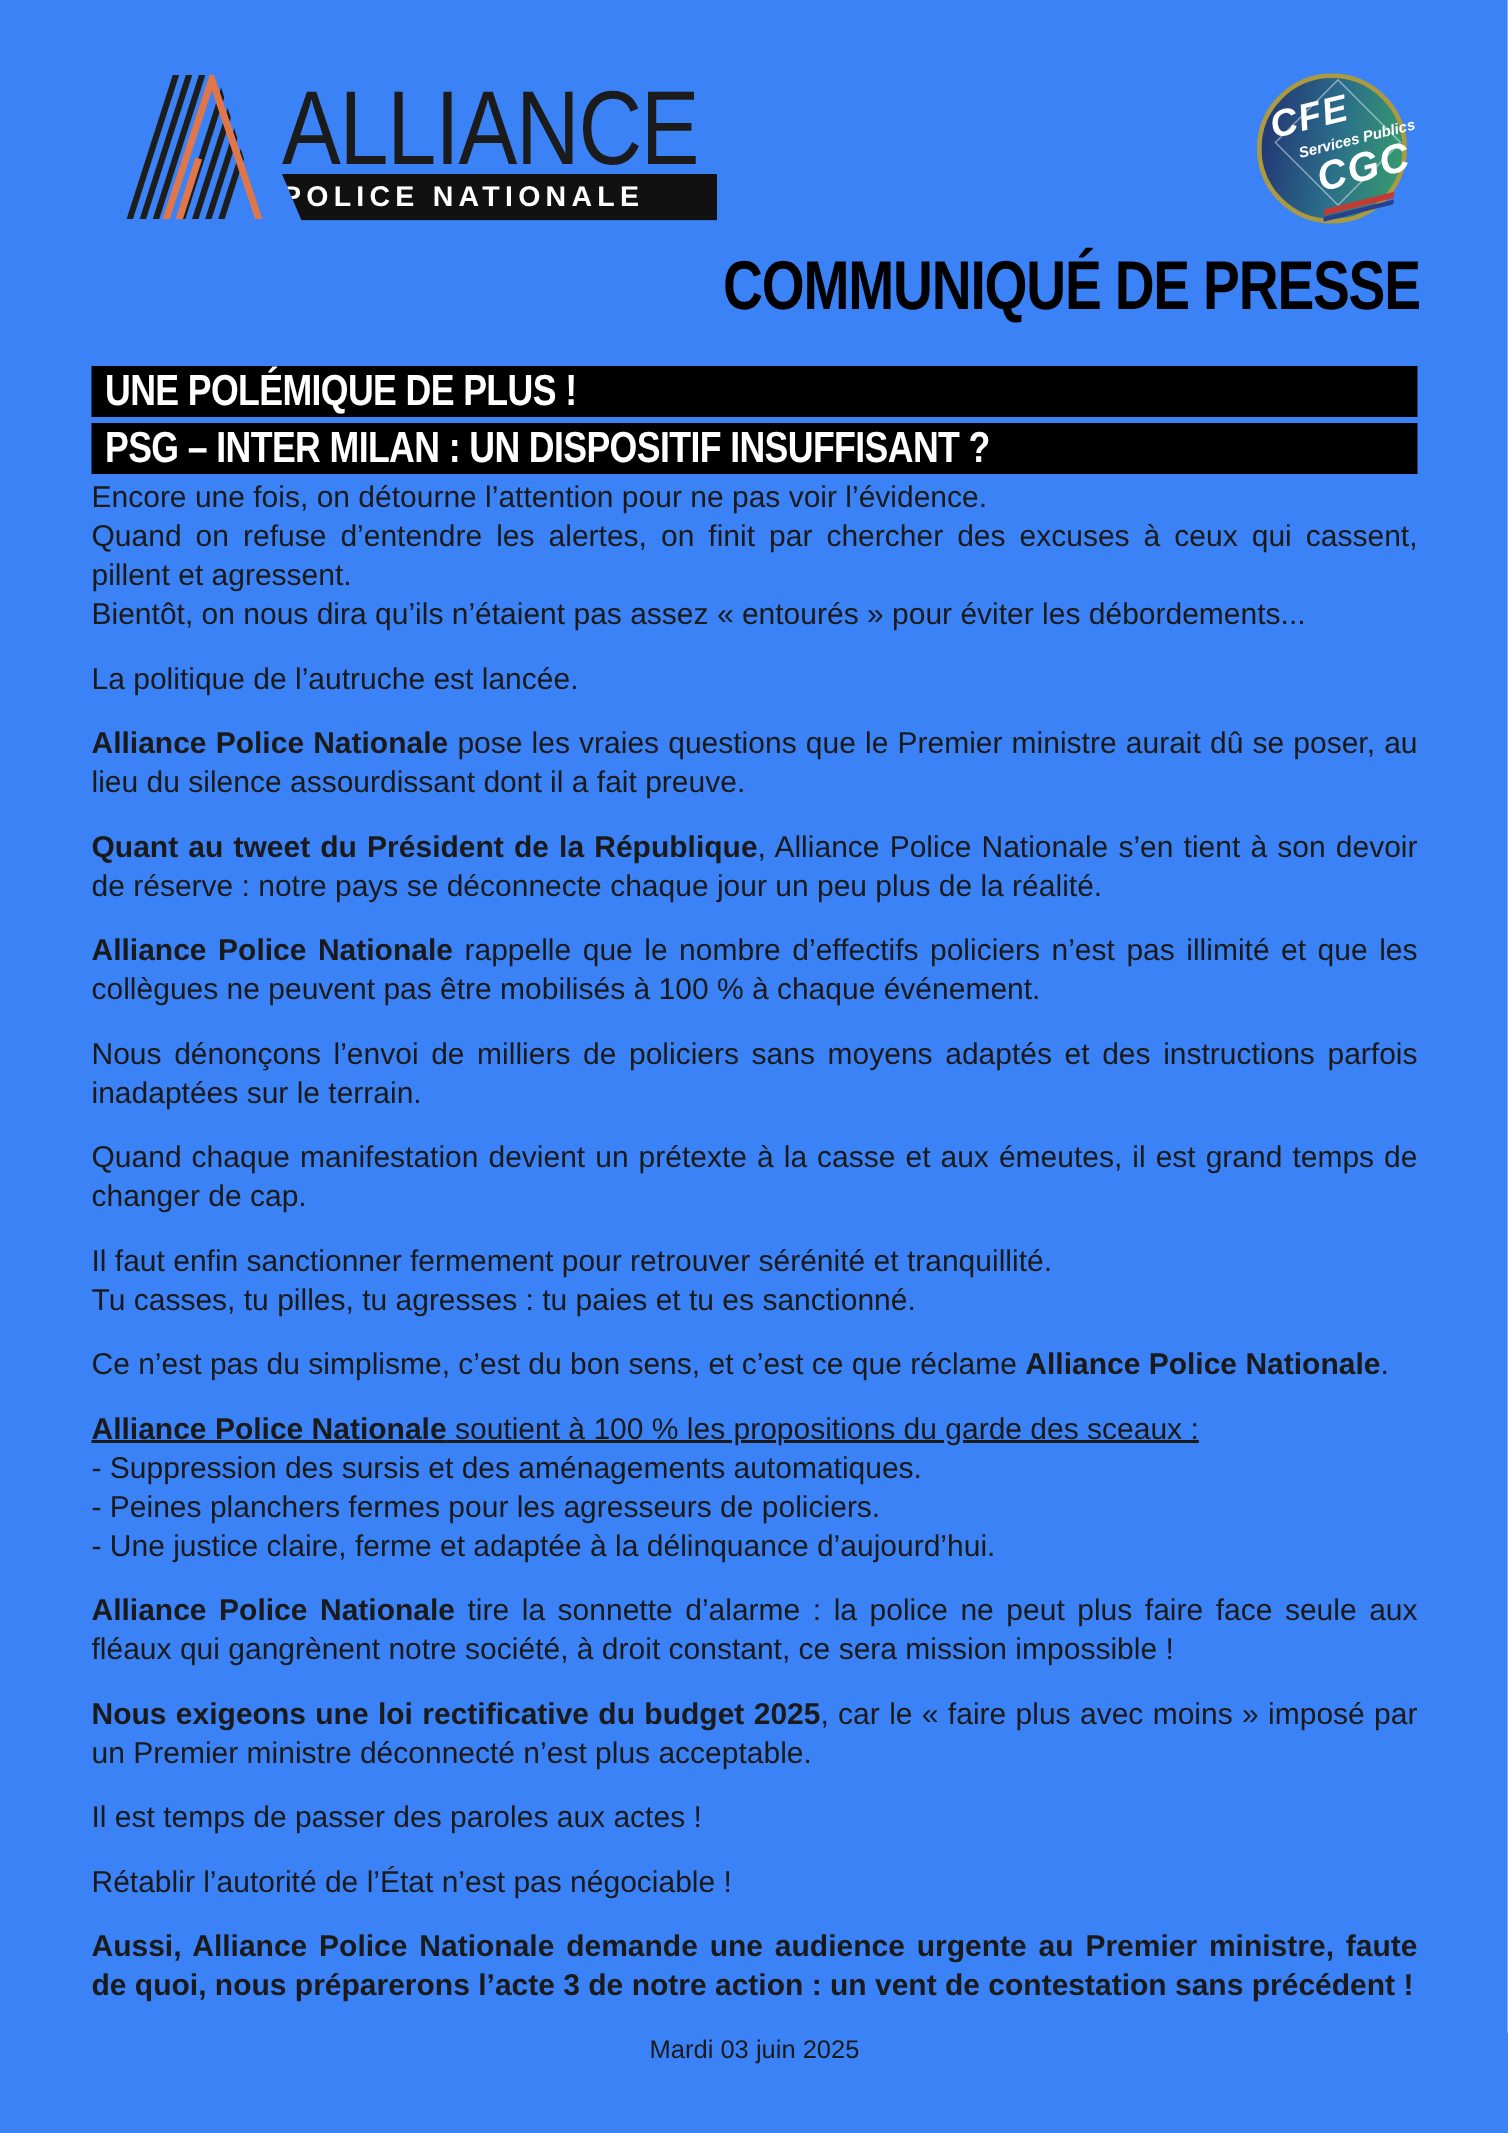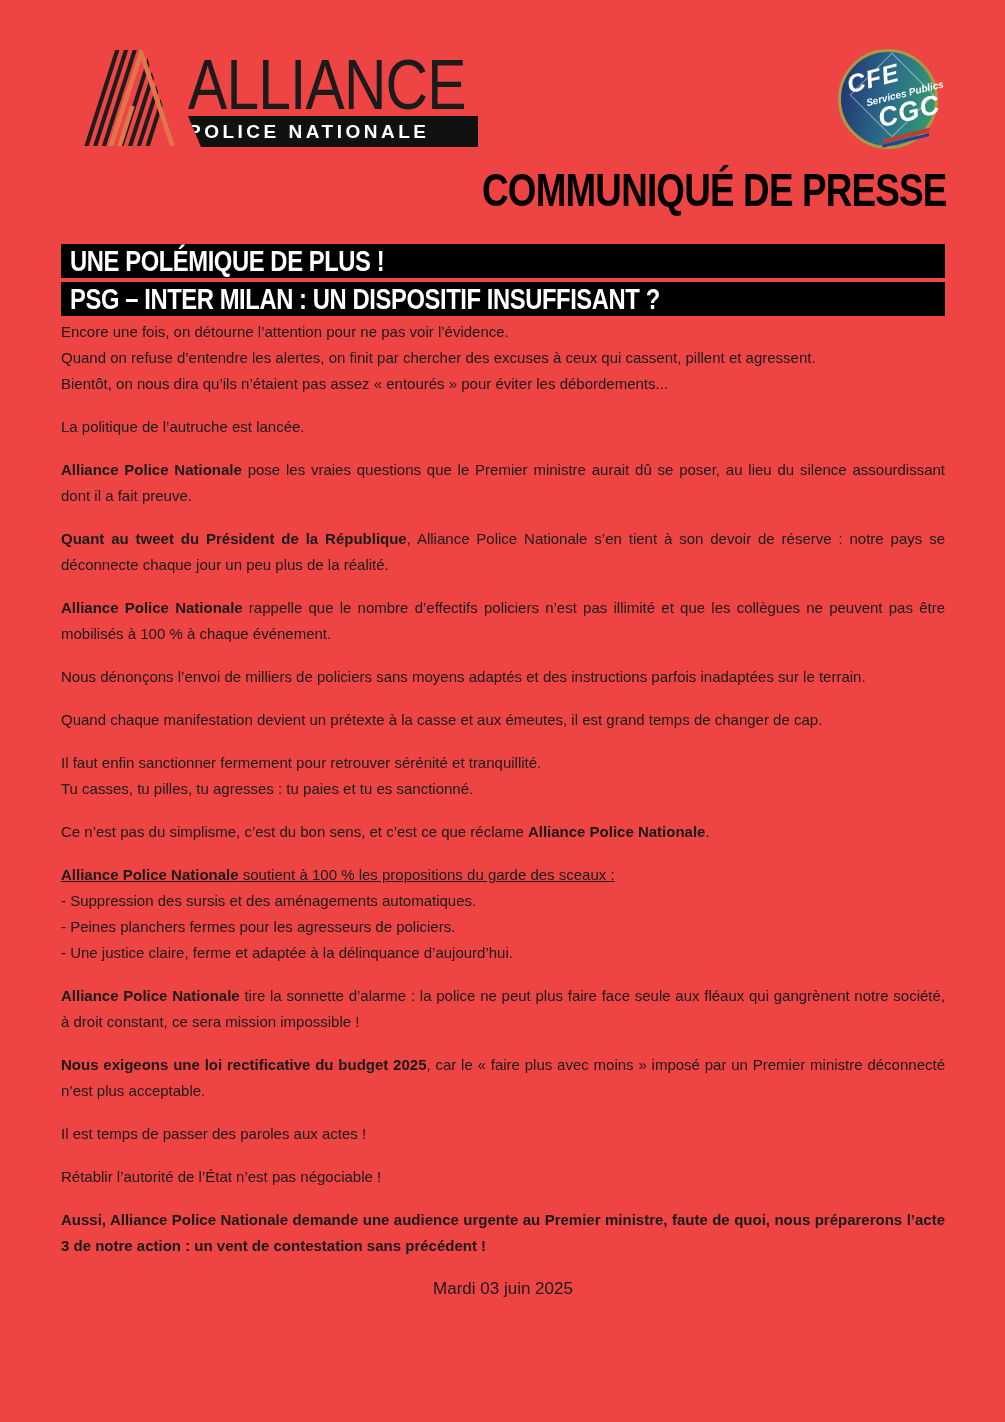"ALLIANCE" .page { background: #ef4444 -> #3b82f6 }
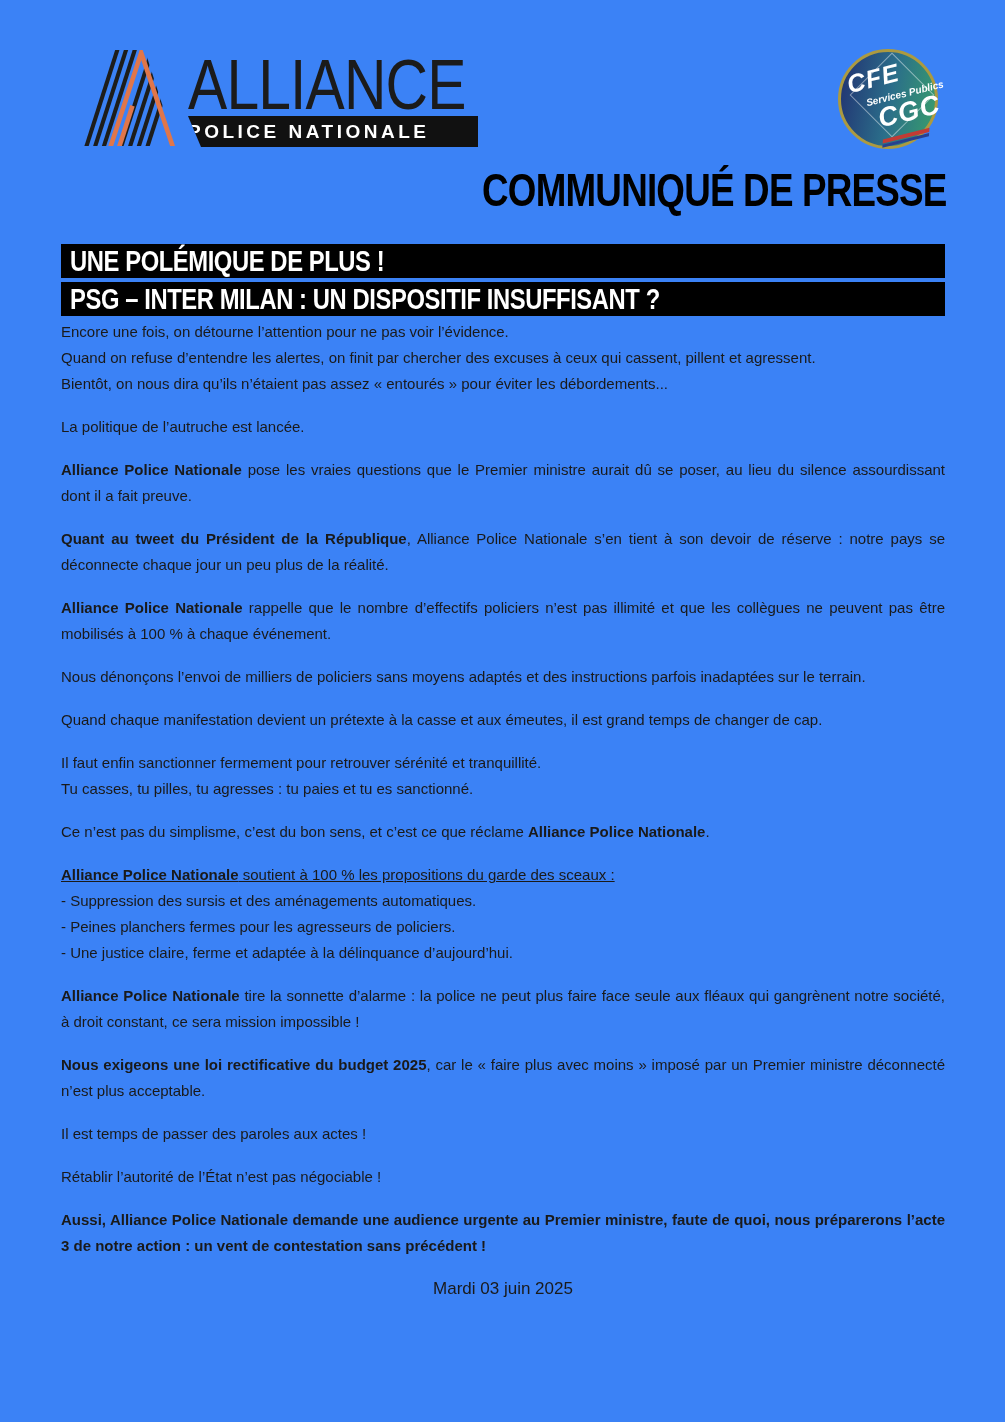"Encore une fois, on détourne" .para { font-size: 15px -> 20px }
